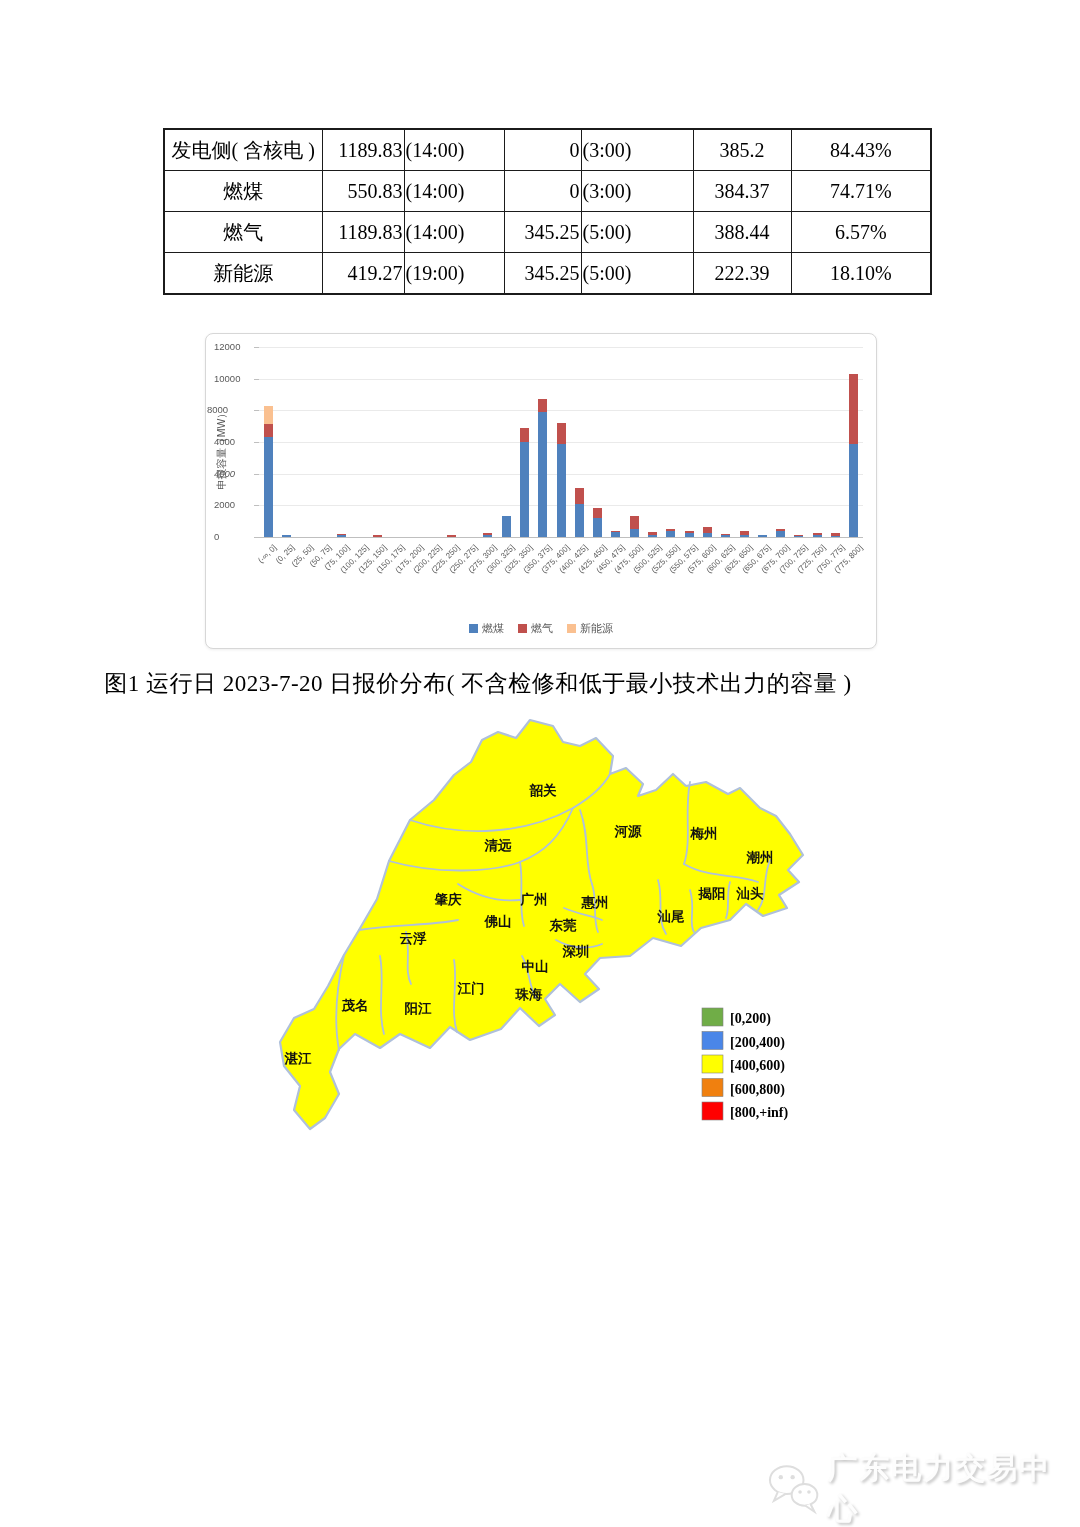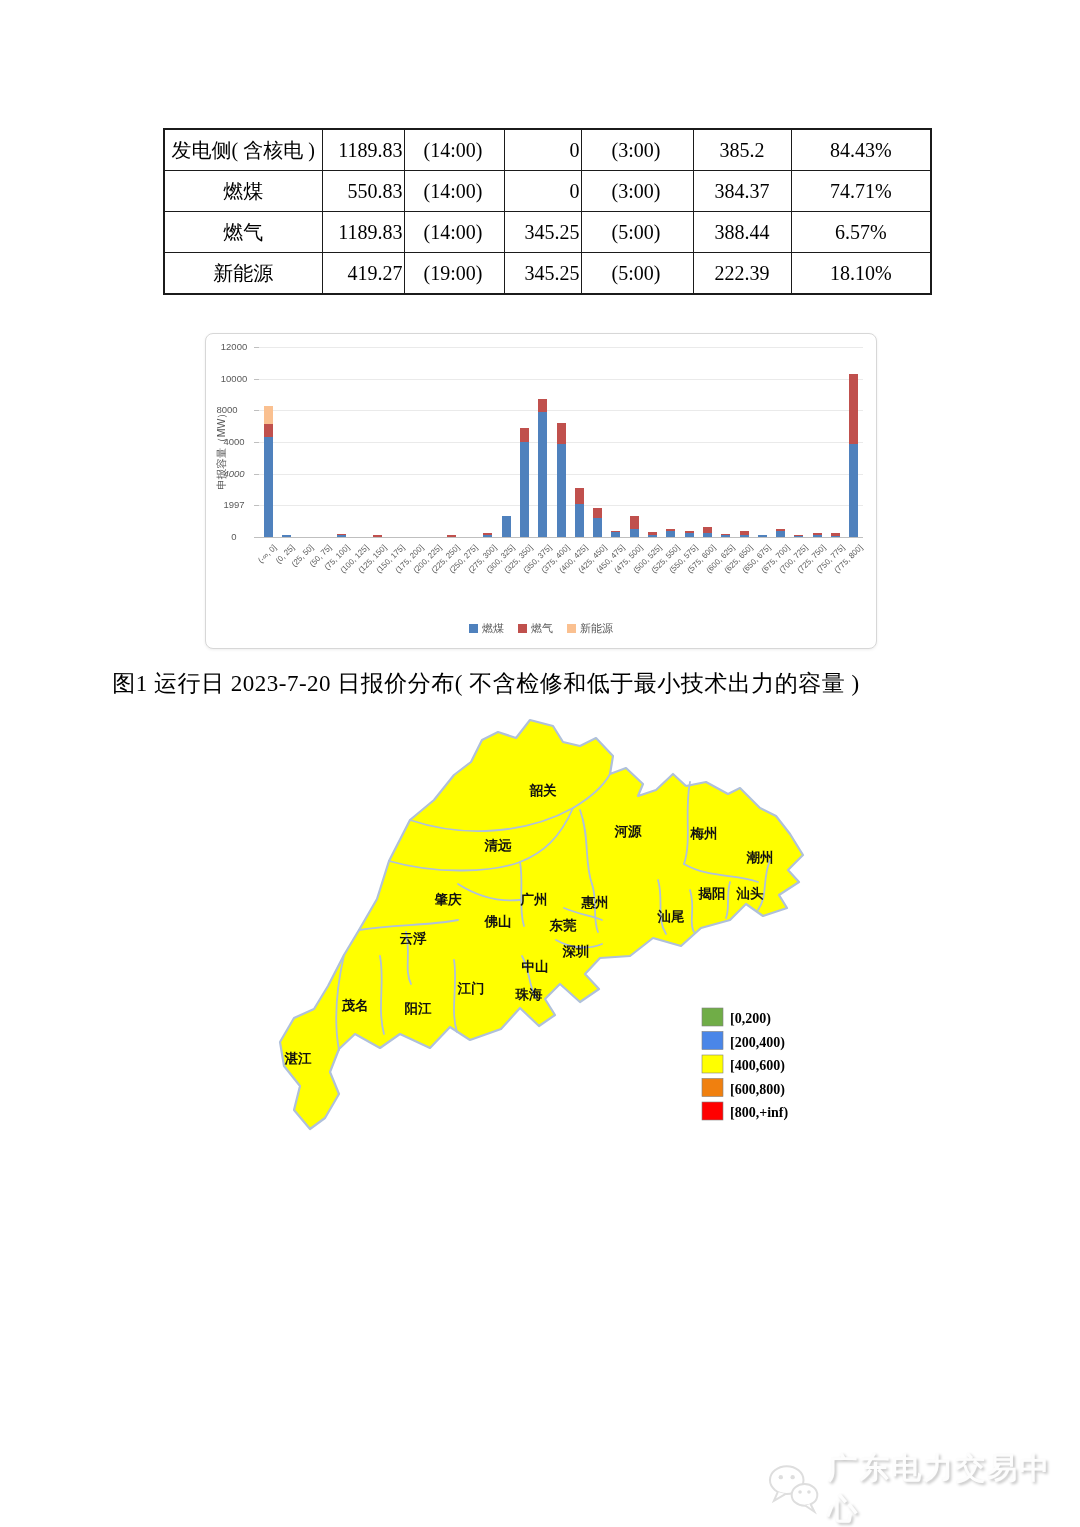"(14:00)" .stats td.c2,.stats td.c4 { text-align: center -> left }
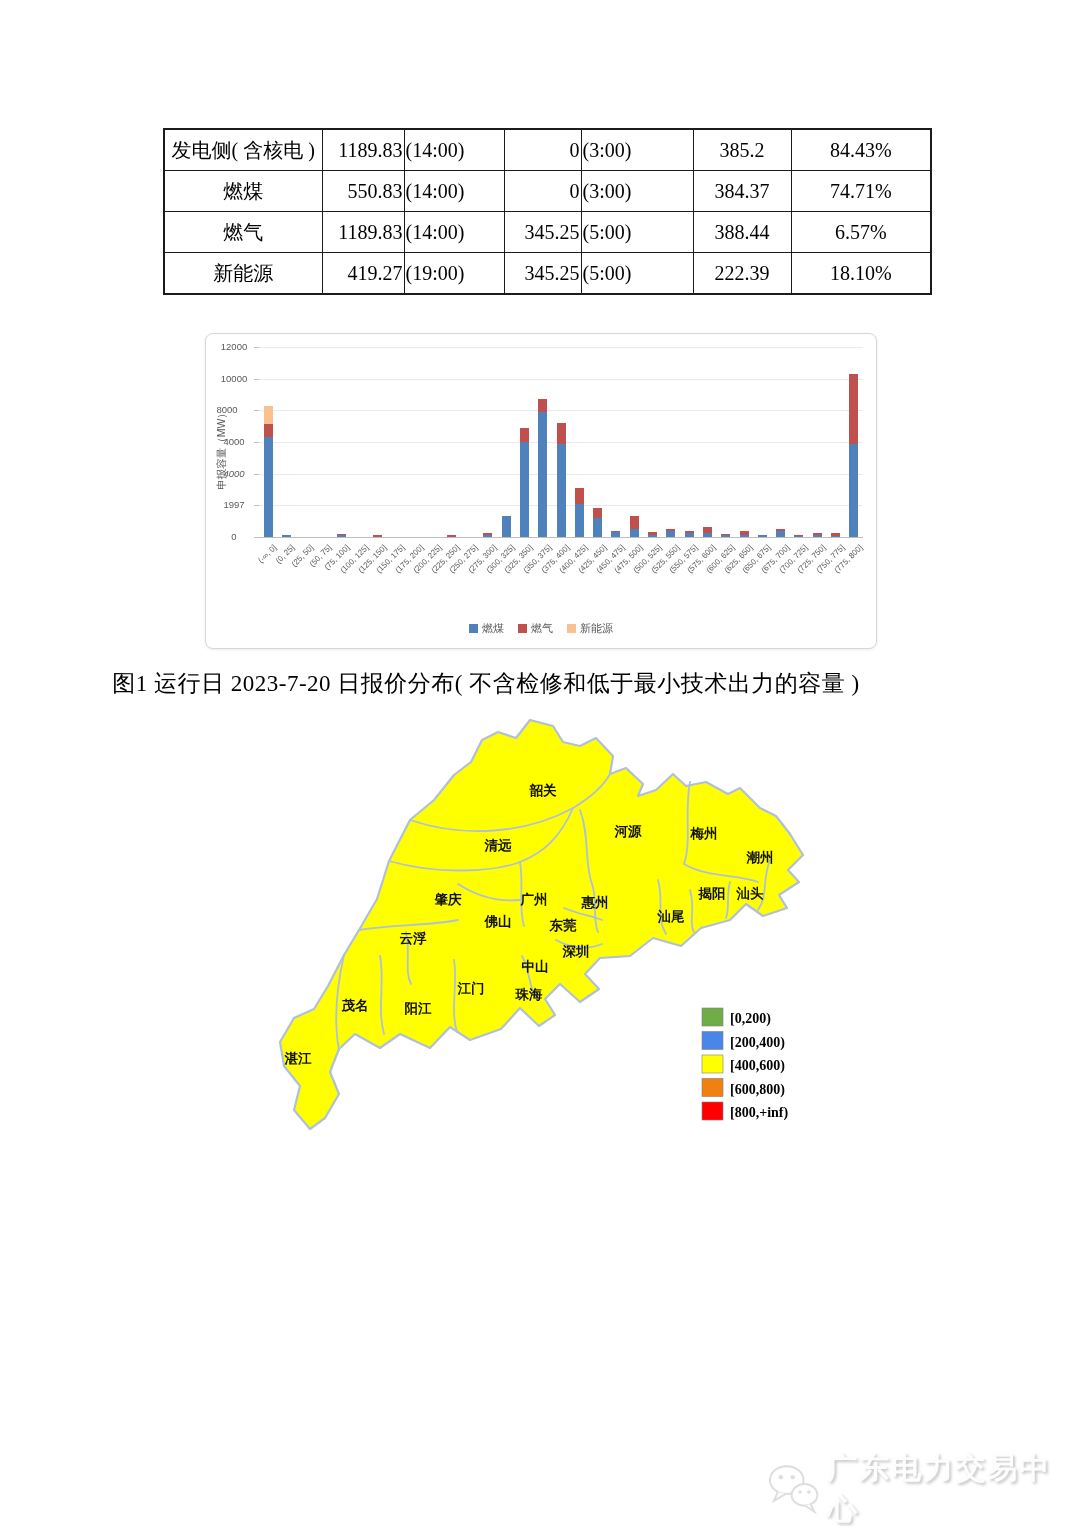"12000" .ylab { text-align: center -> left }
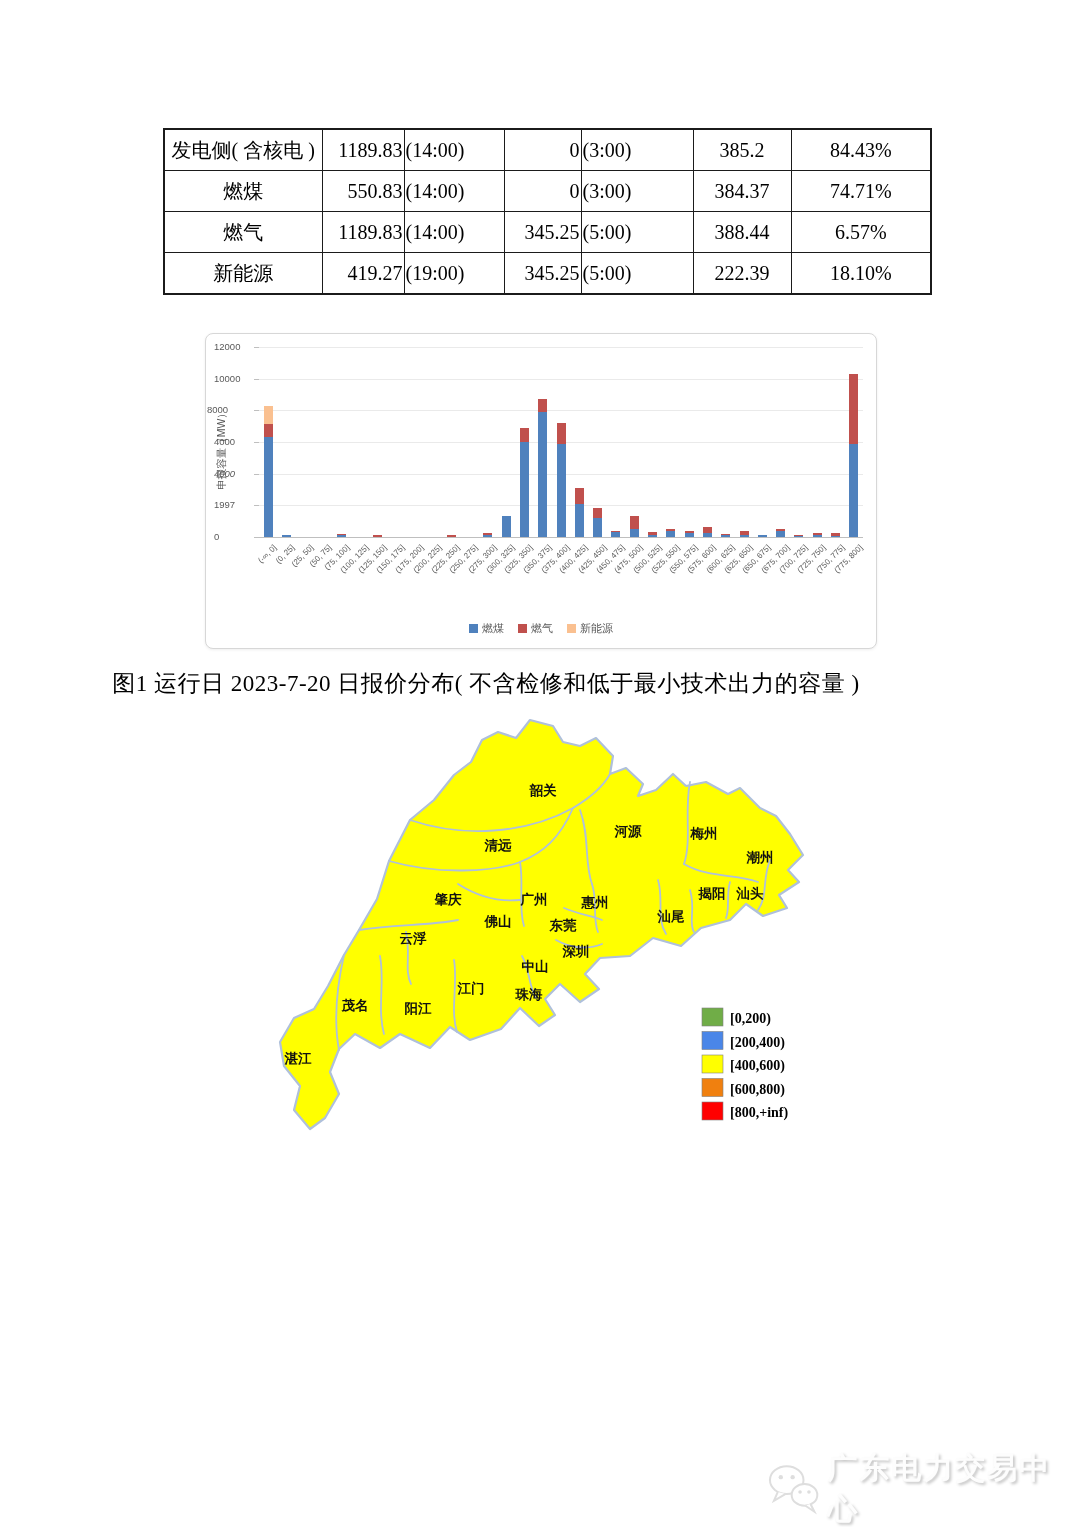"1997" div.ylab { text: 1997 -> 2000 }
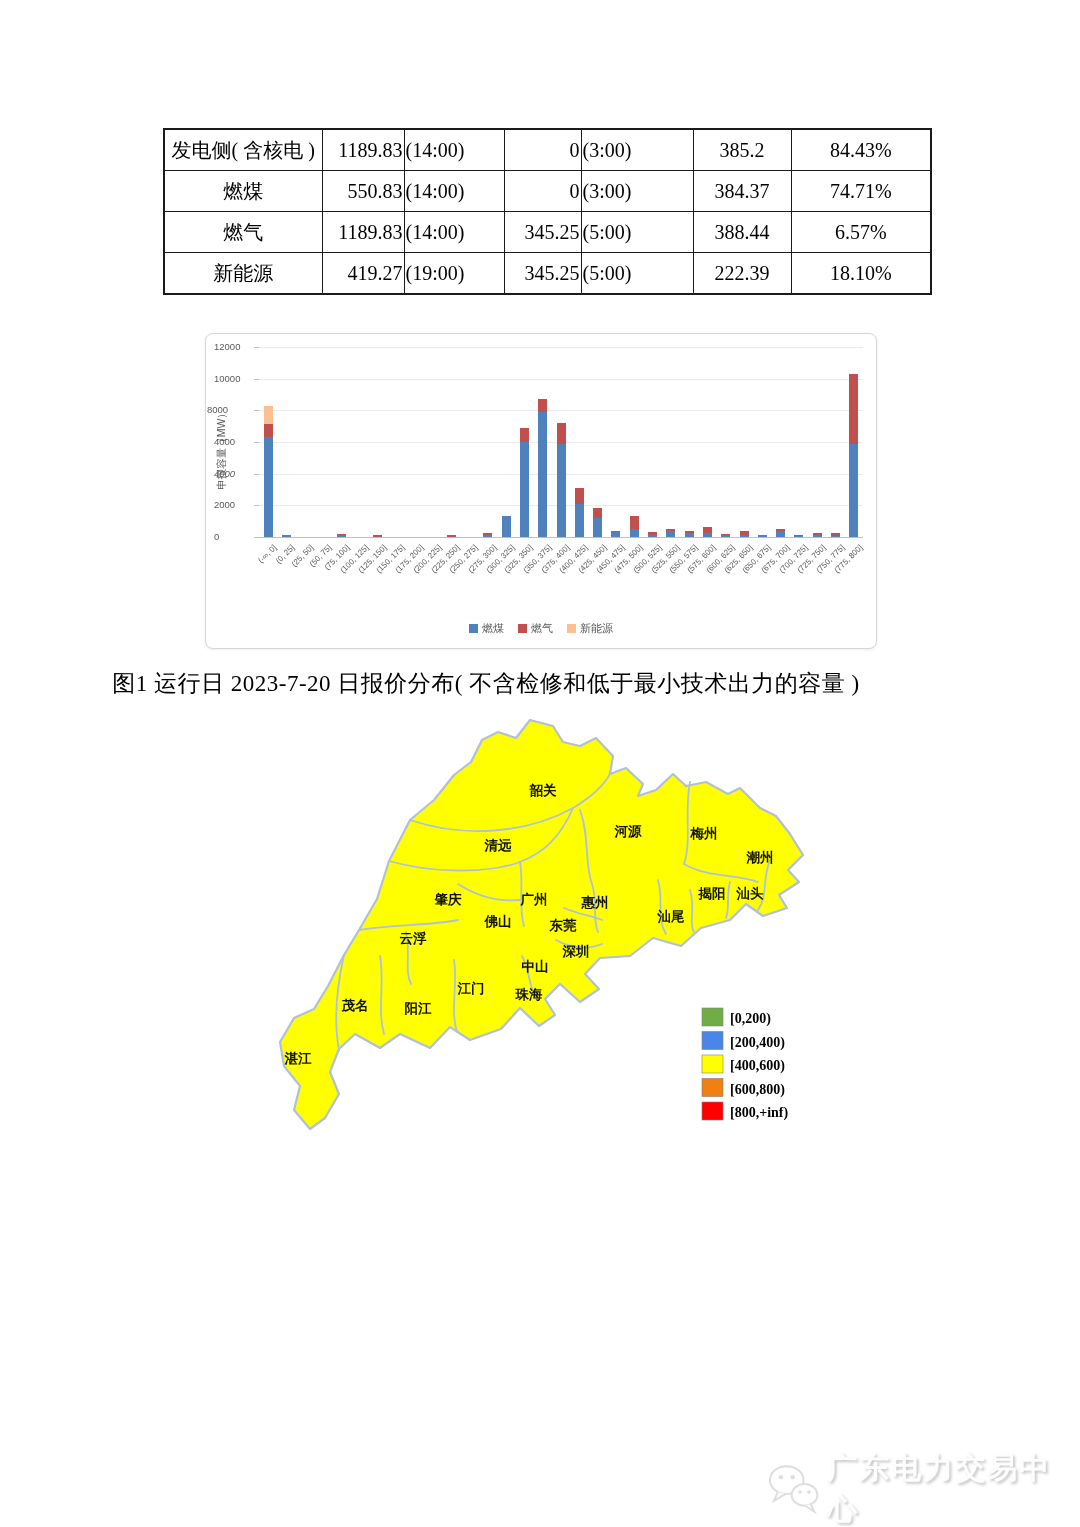"图1 运行日 2023-7-20 日报价分布( 不含检修和低于最小技术出力的容量" .caption1 { padding-left: 8px -> none }
